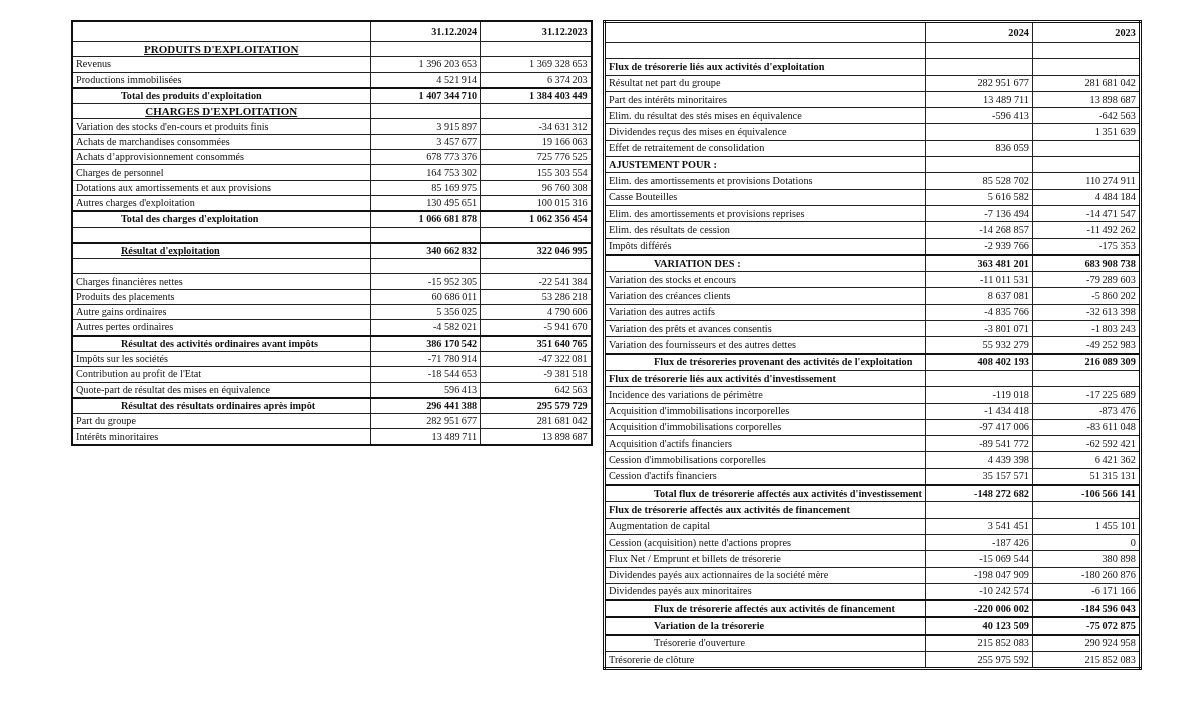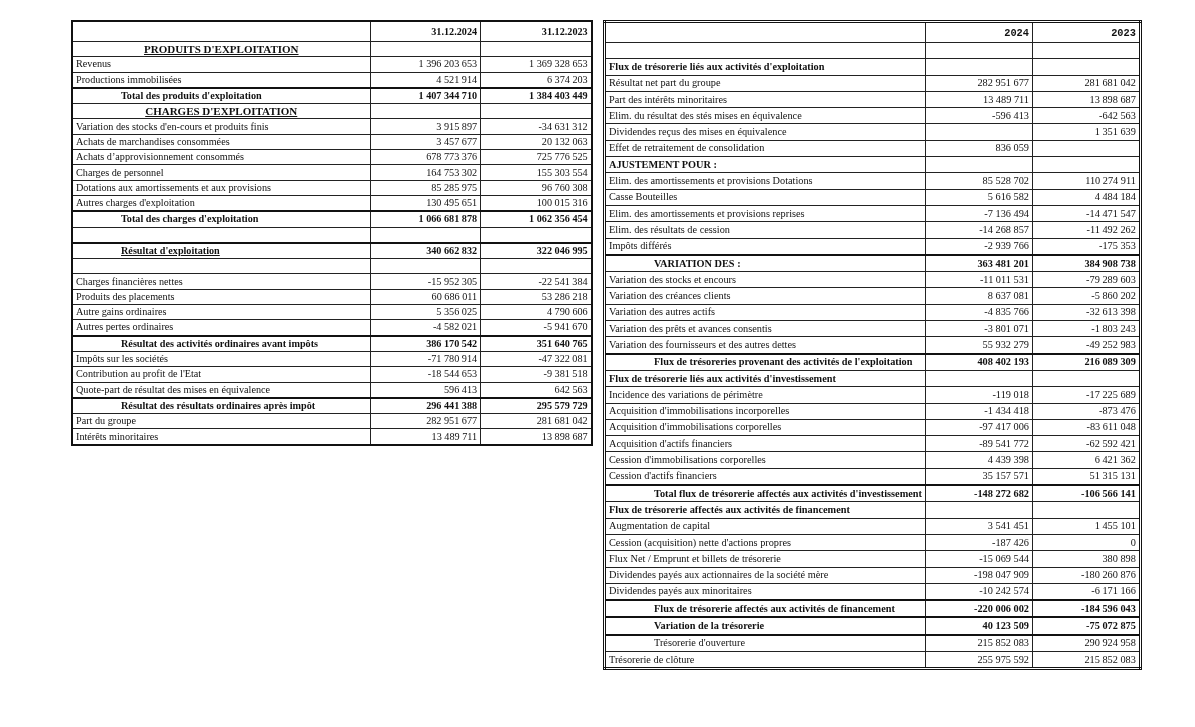"2024" #right tr.hdrrow td { font-family: Liberation Mono, monospace -> none }
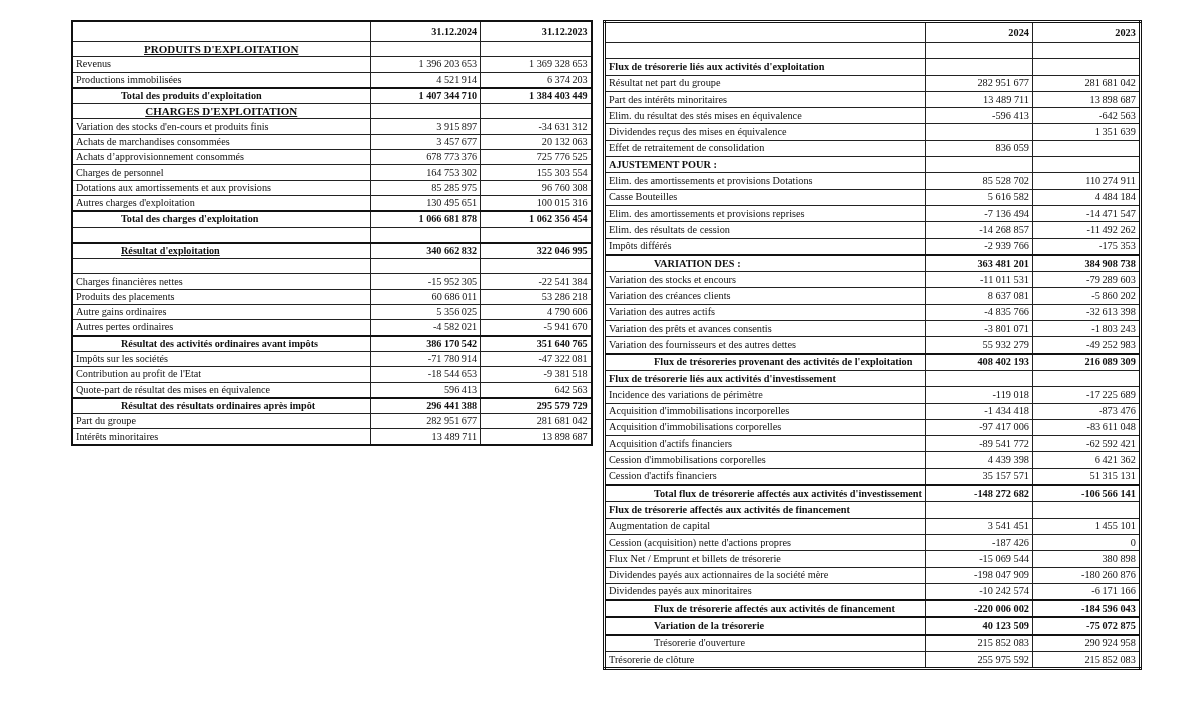"20 132 063" td.num { text: 20 132 063 -> 19 166 063 }
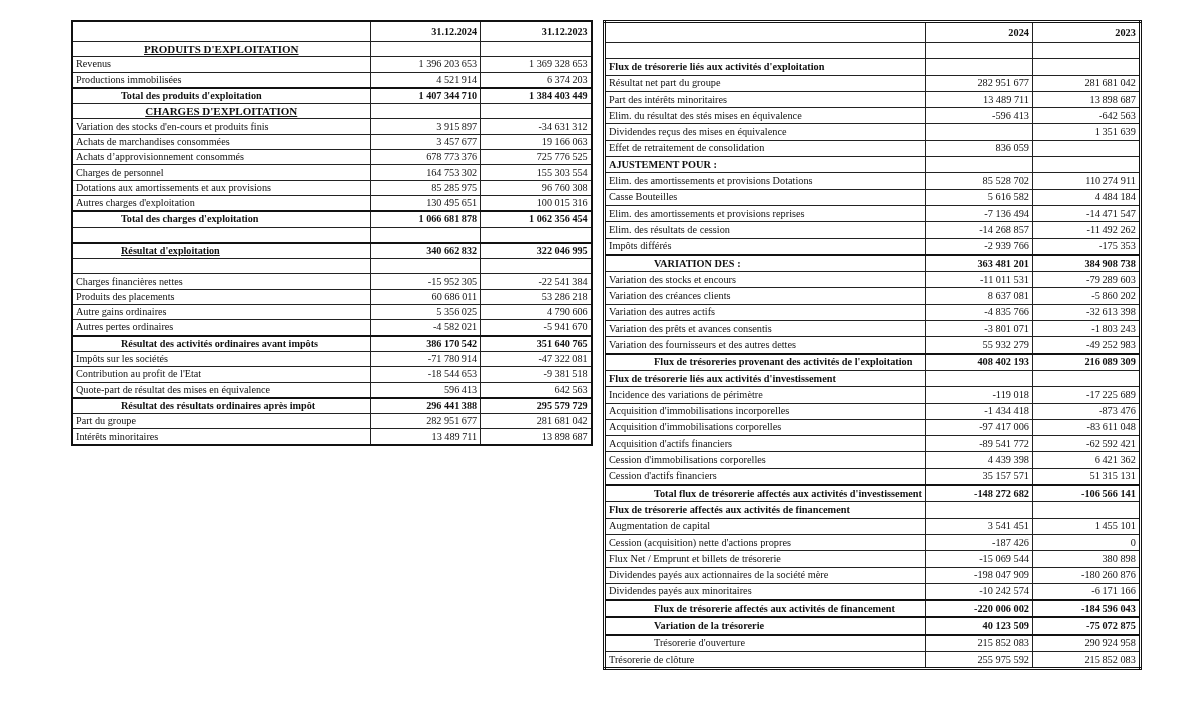"85 285 975" td.num { text: 85 285 975 -> 85 169 975 }
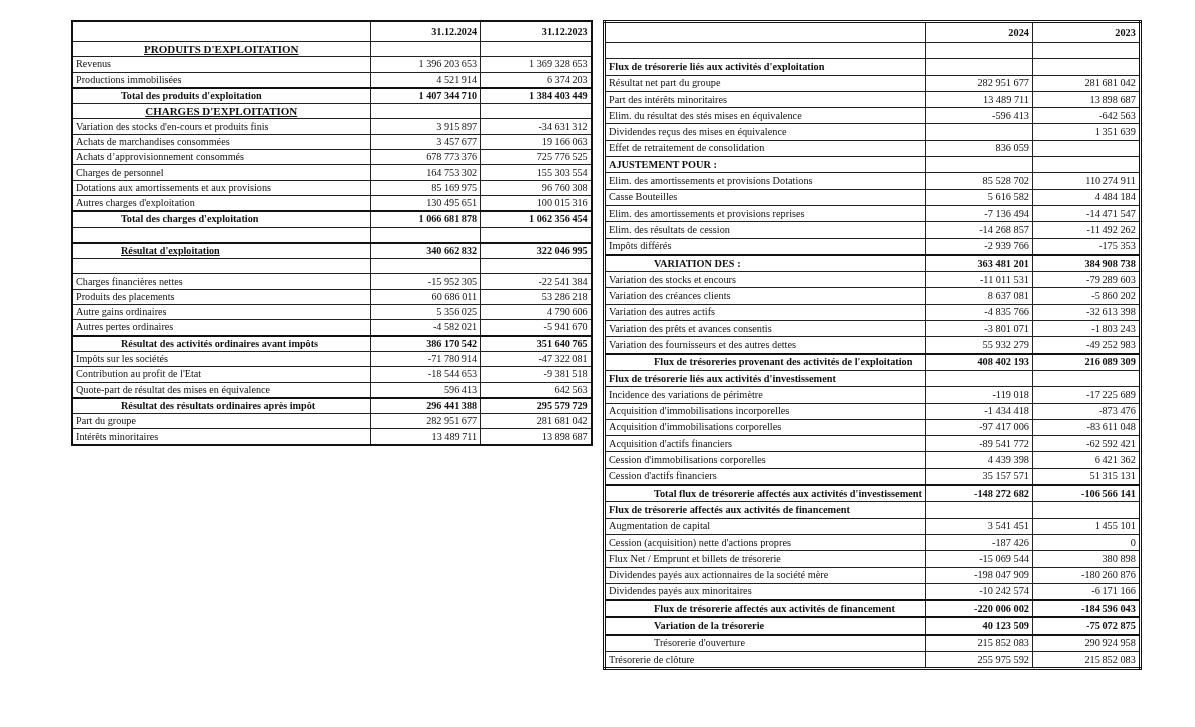"384 908 738" td.num { text: 384 908 738 -> 683 908 738 }
